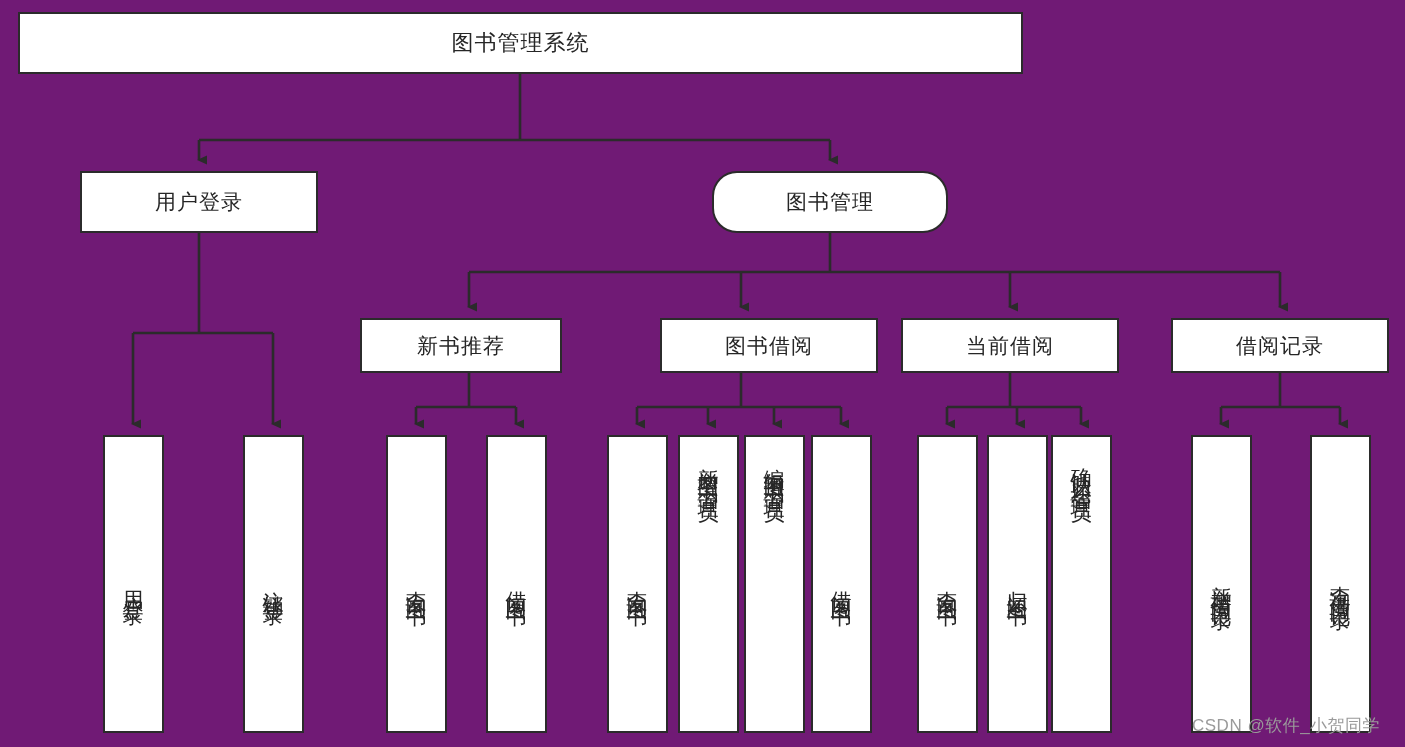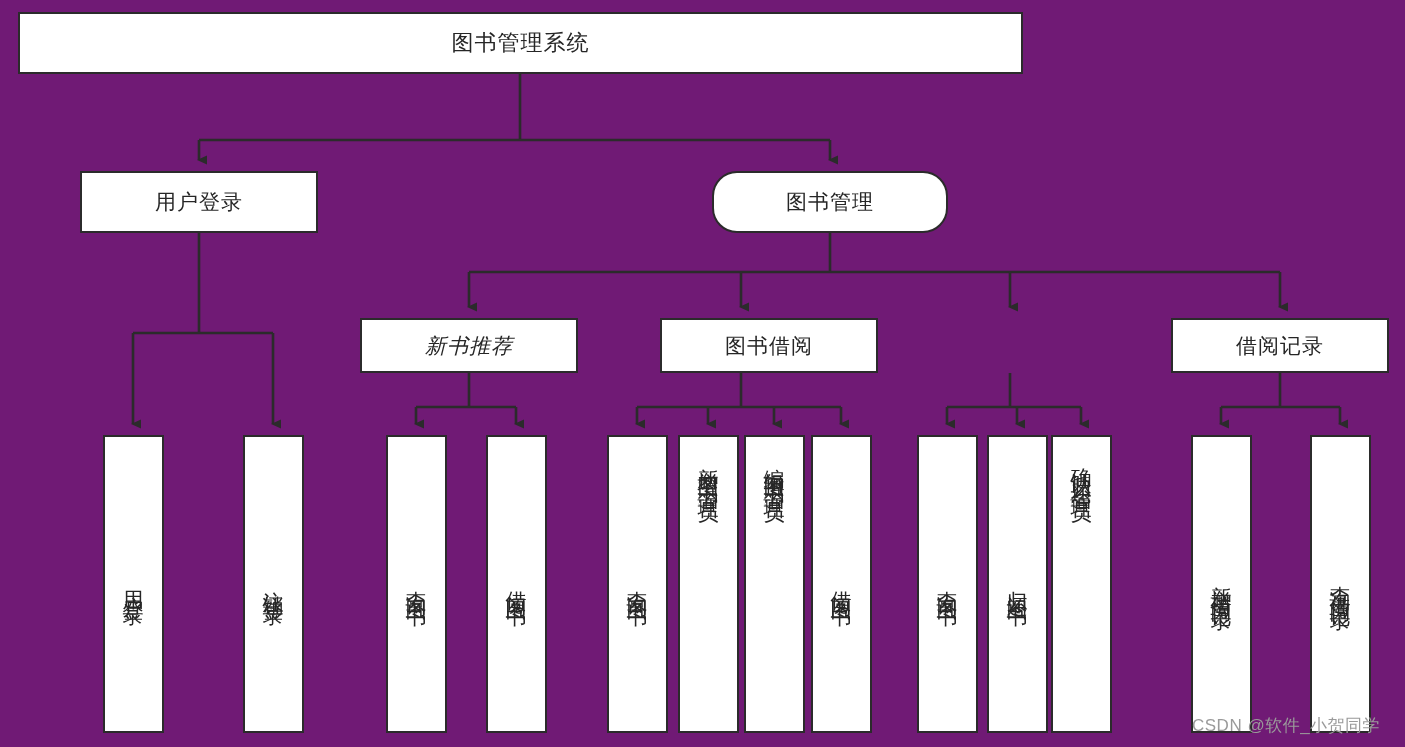"新书推荐" div.node { font-style: italic -> none; width: 218px -> 202px }
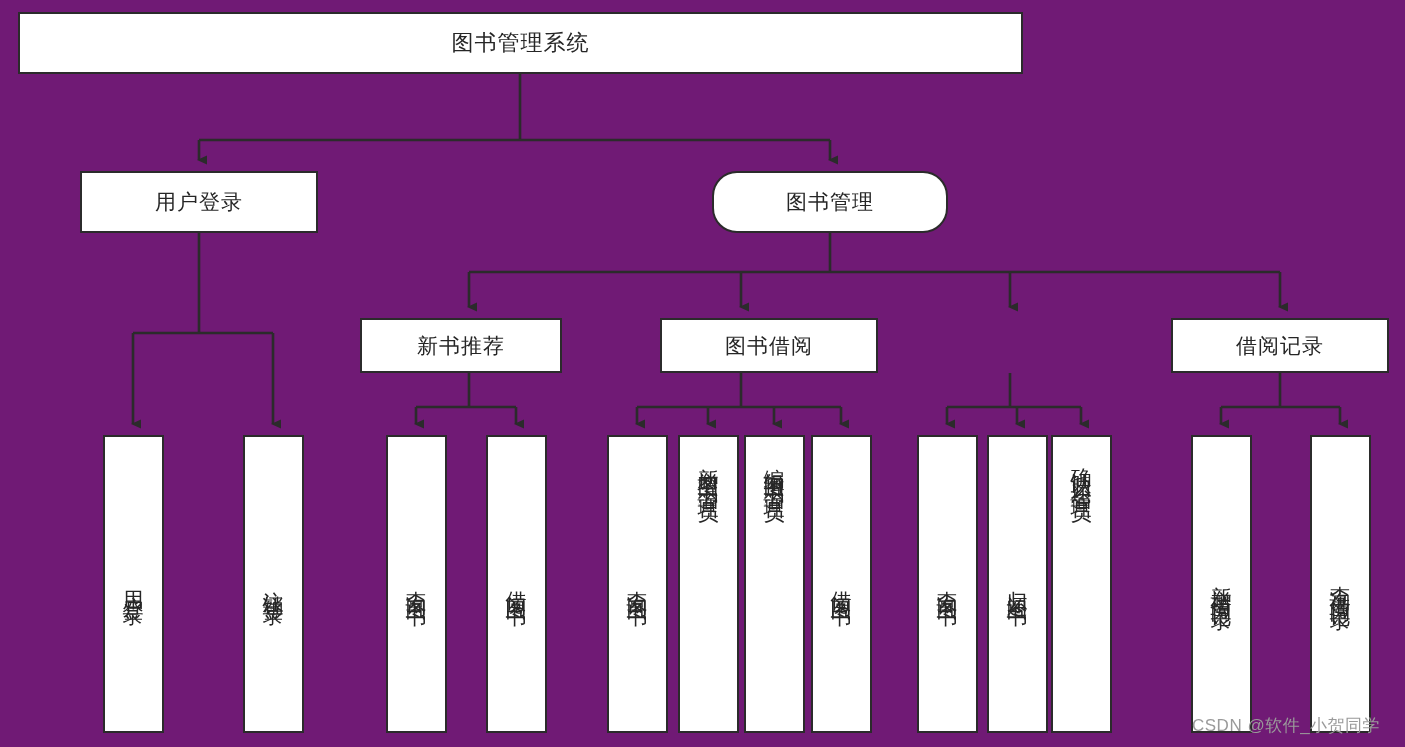"当前借阅" div.node { html: none -> <div> <span>当前借阅</span> </div> }
